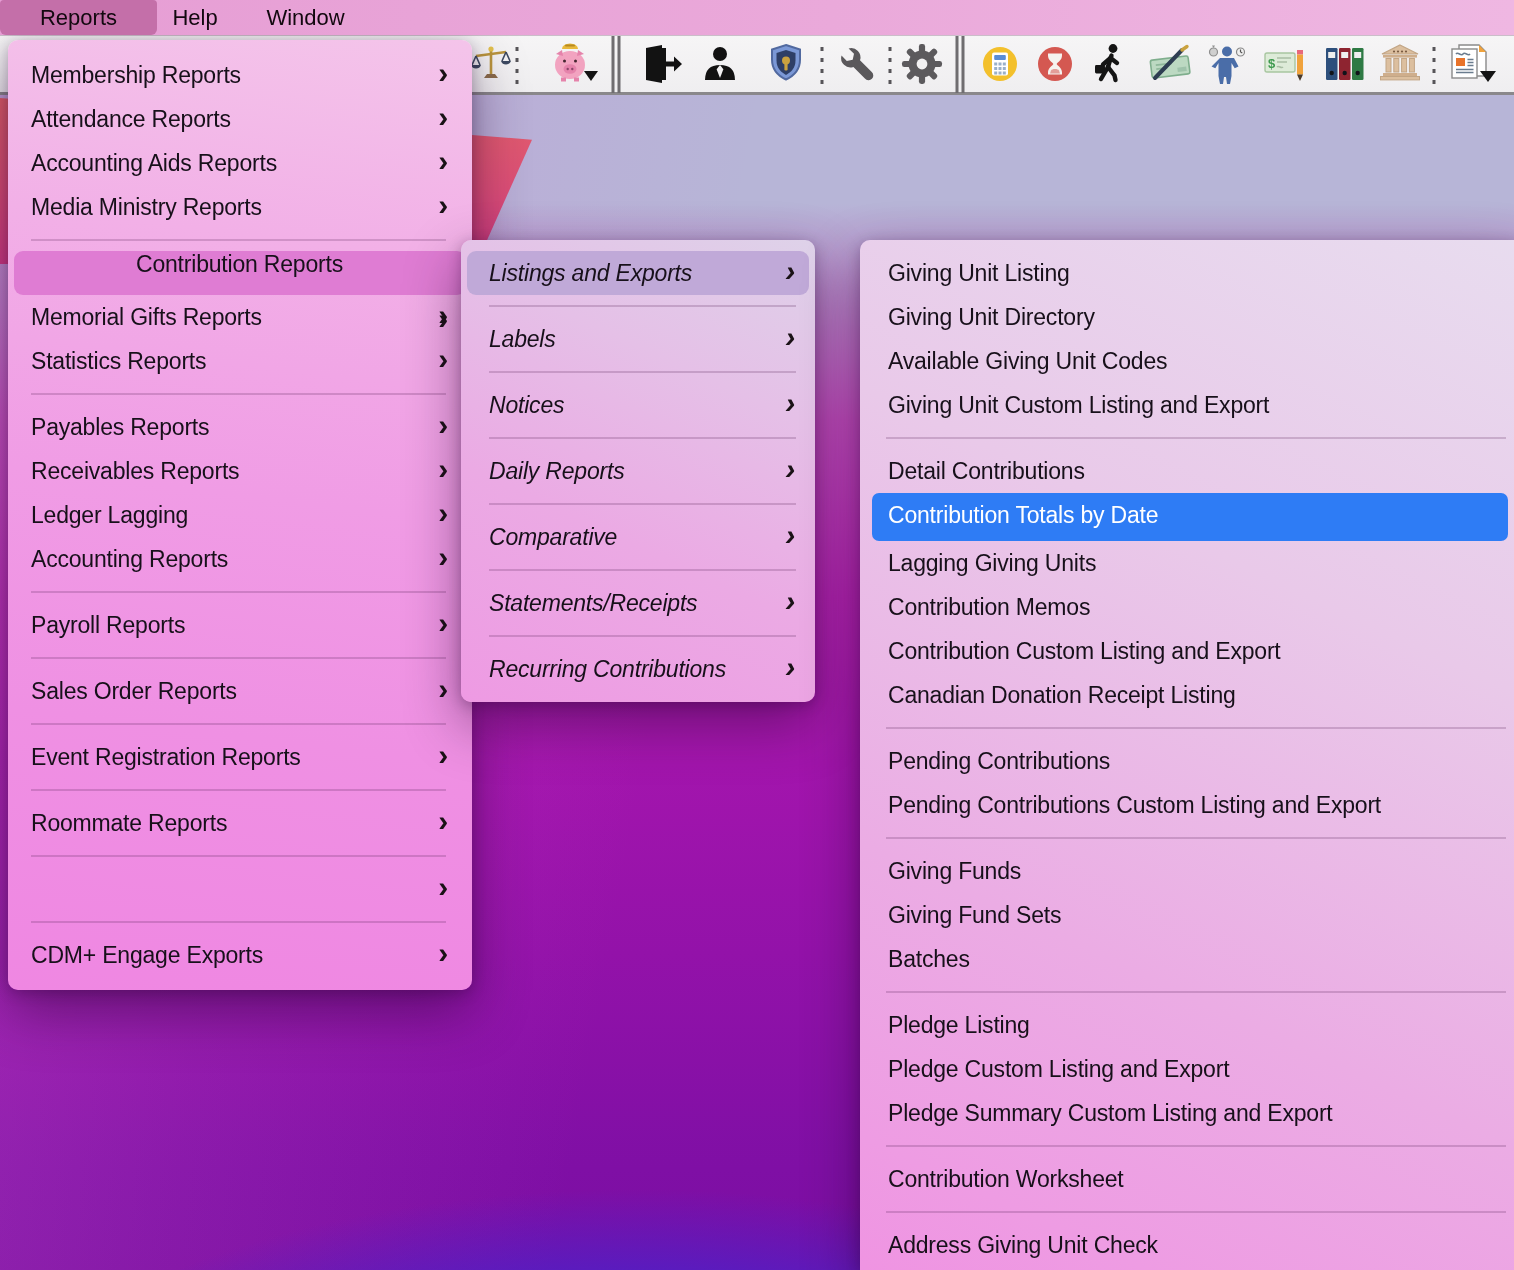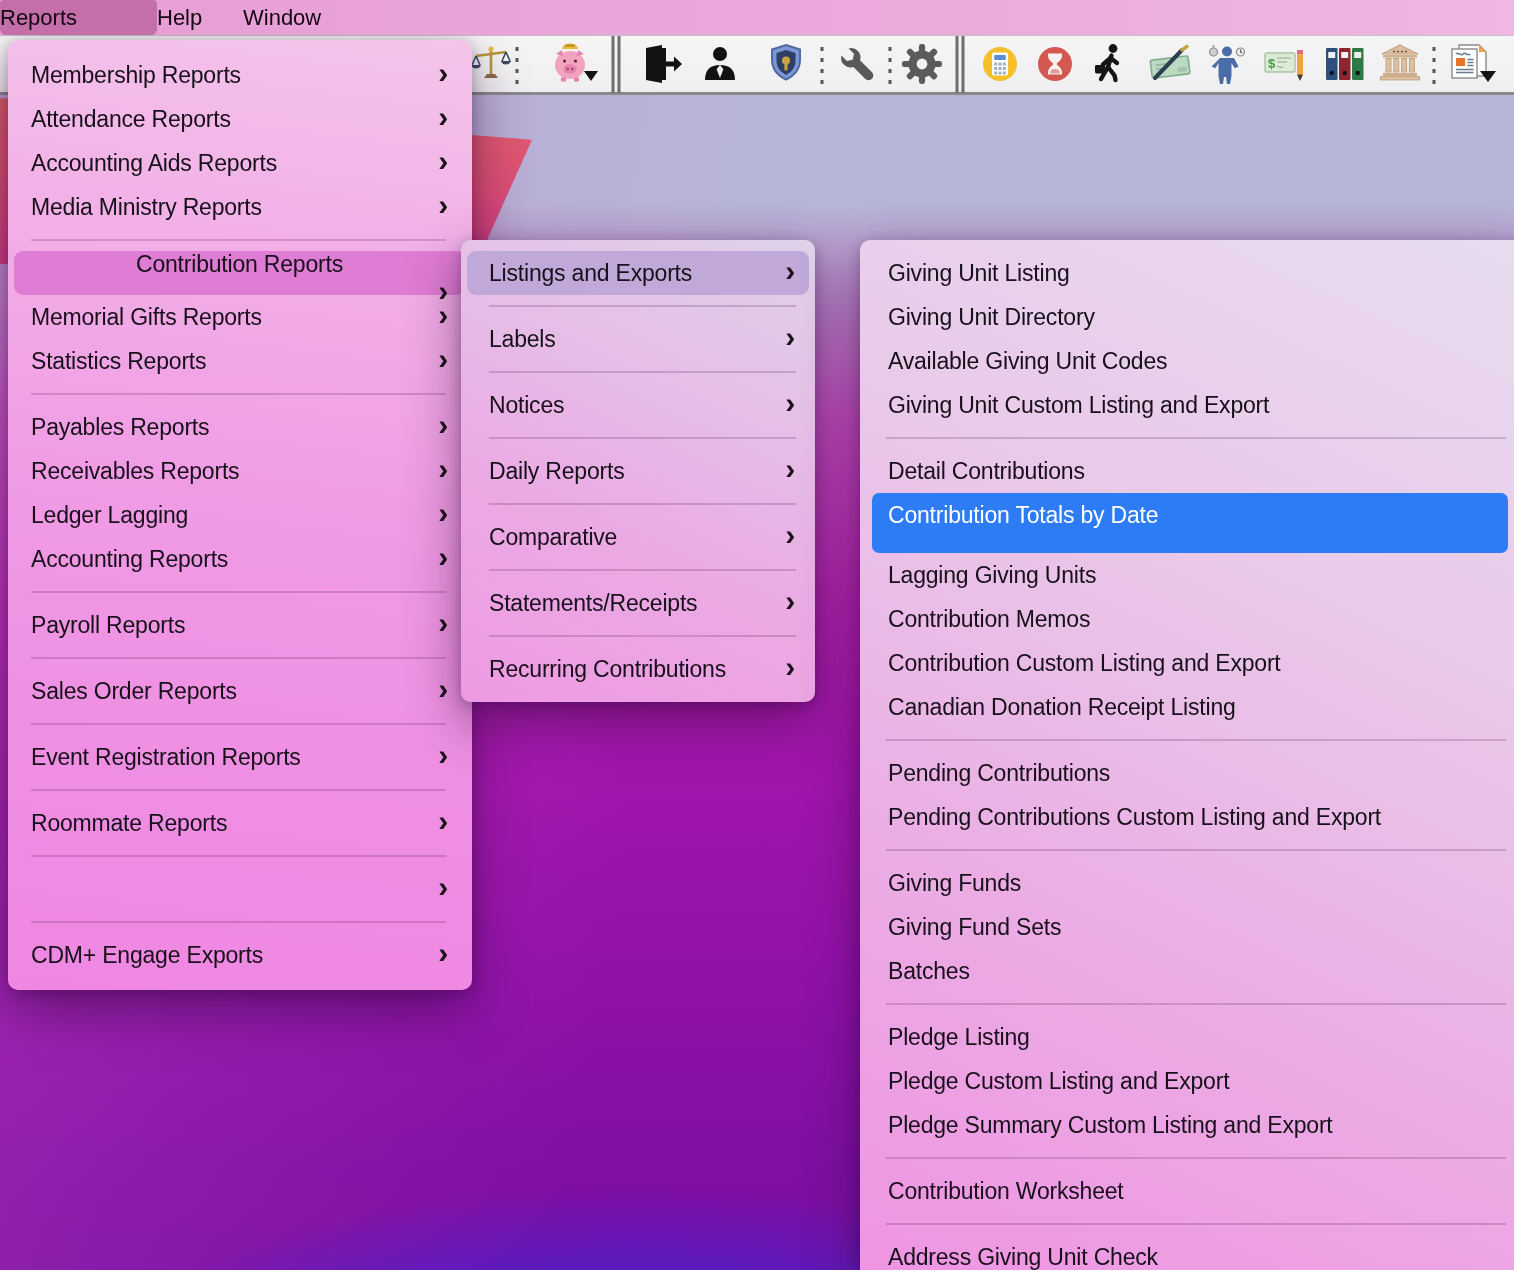"Reports" .mb-item { justify-content: flex-start -> center }
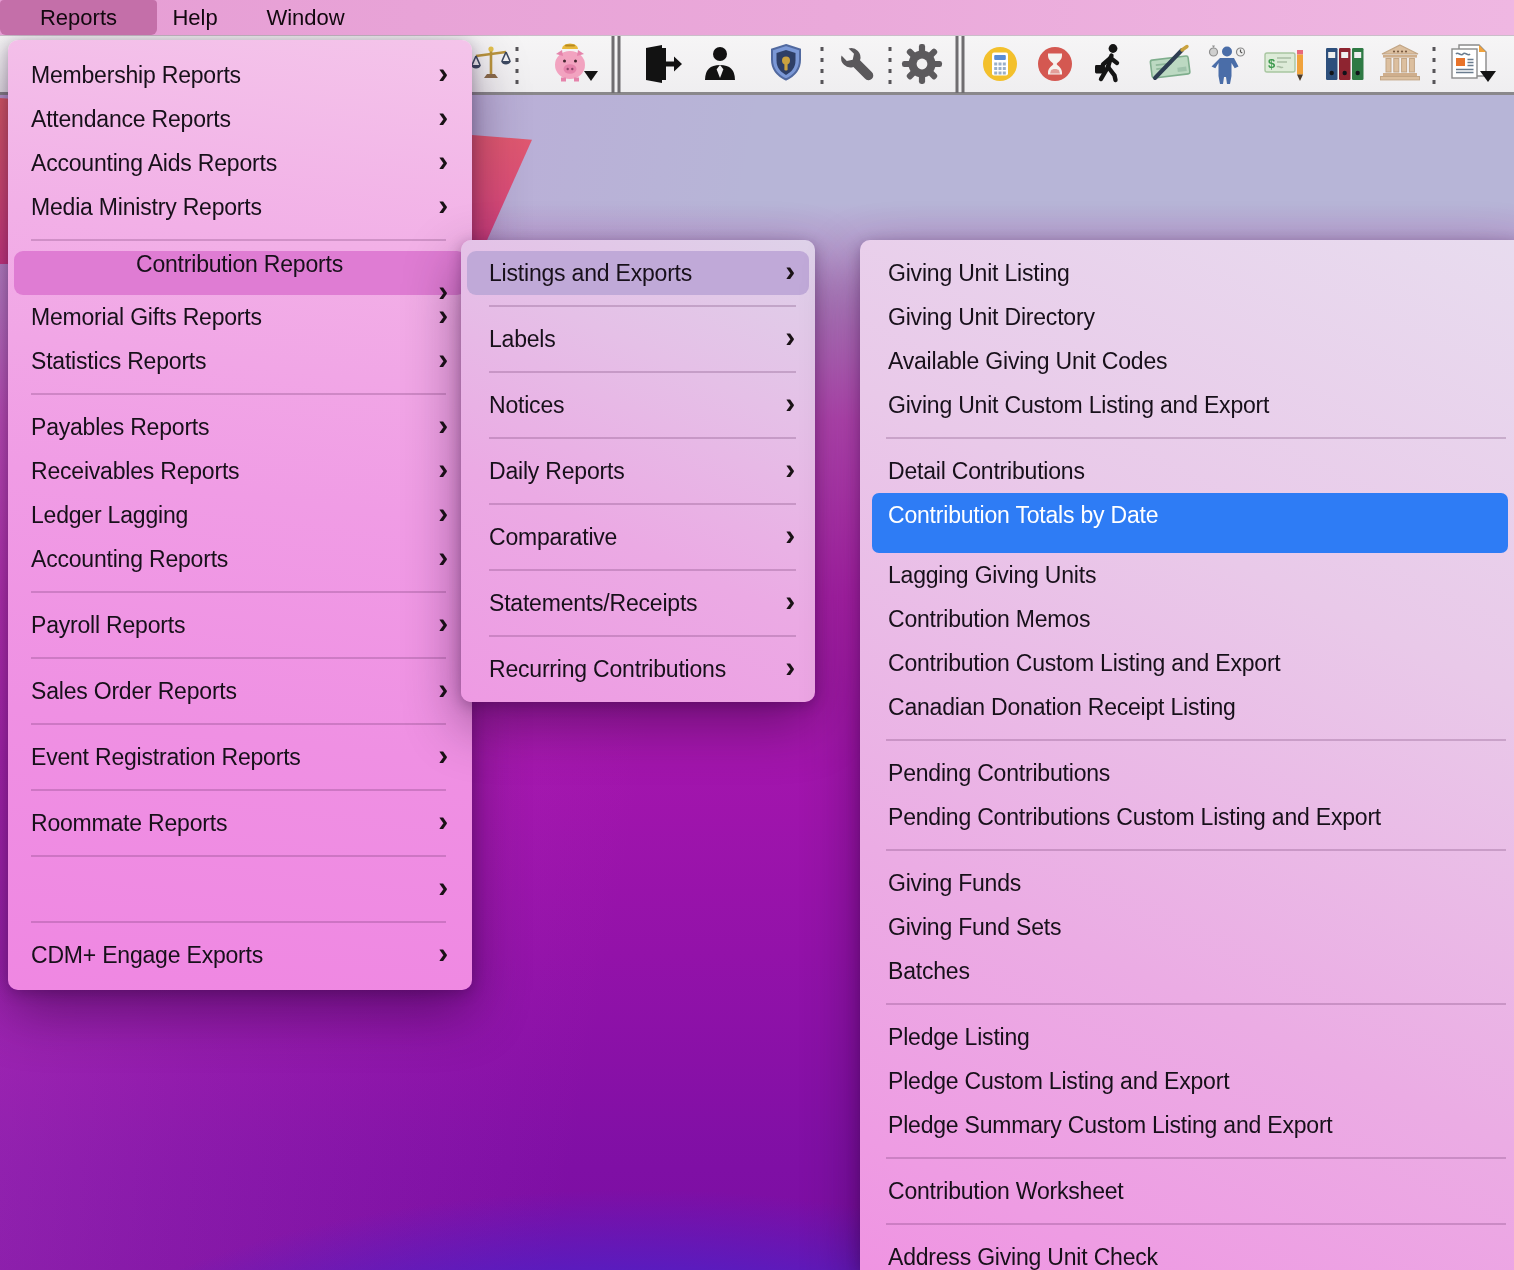"Membership Reports" .menu-reports .mi { gap: none -> 28px }
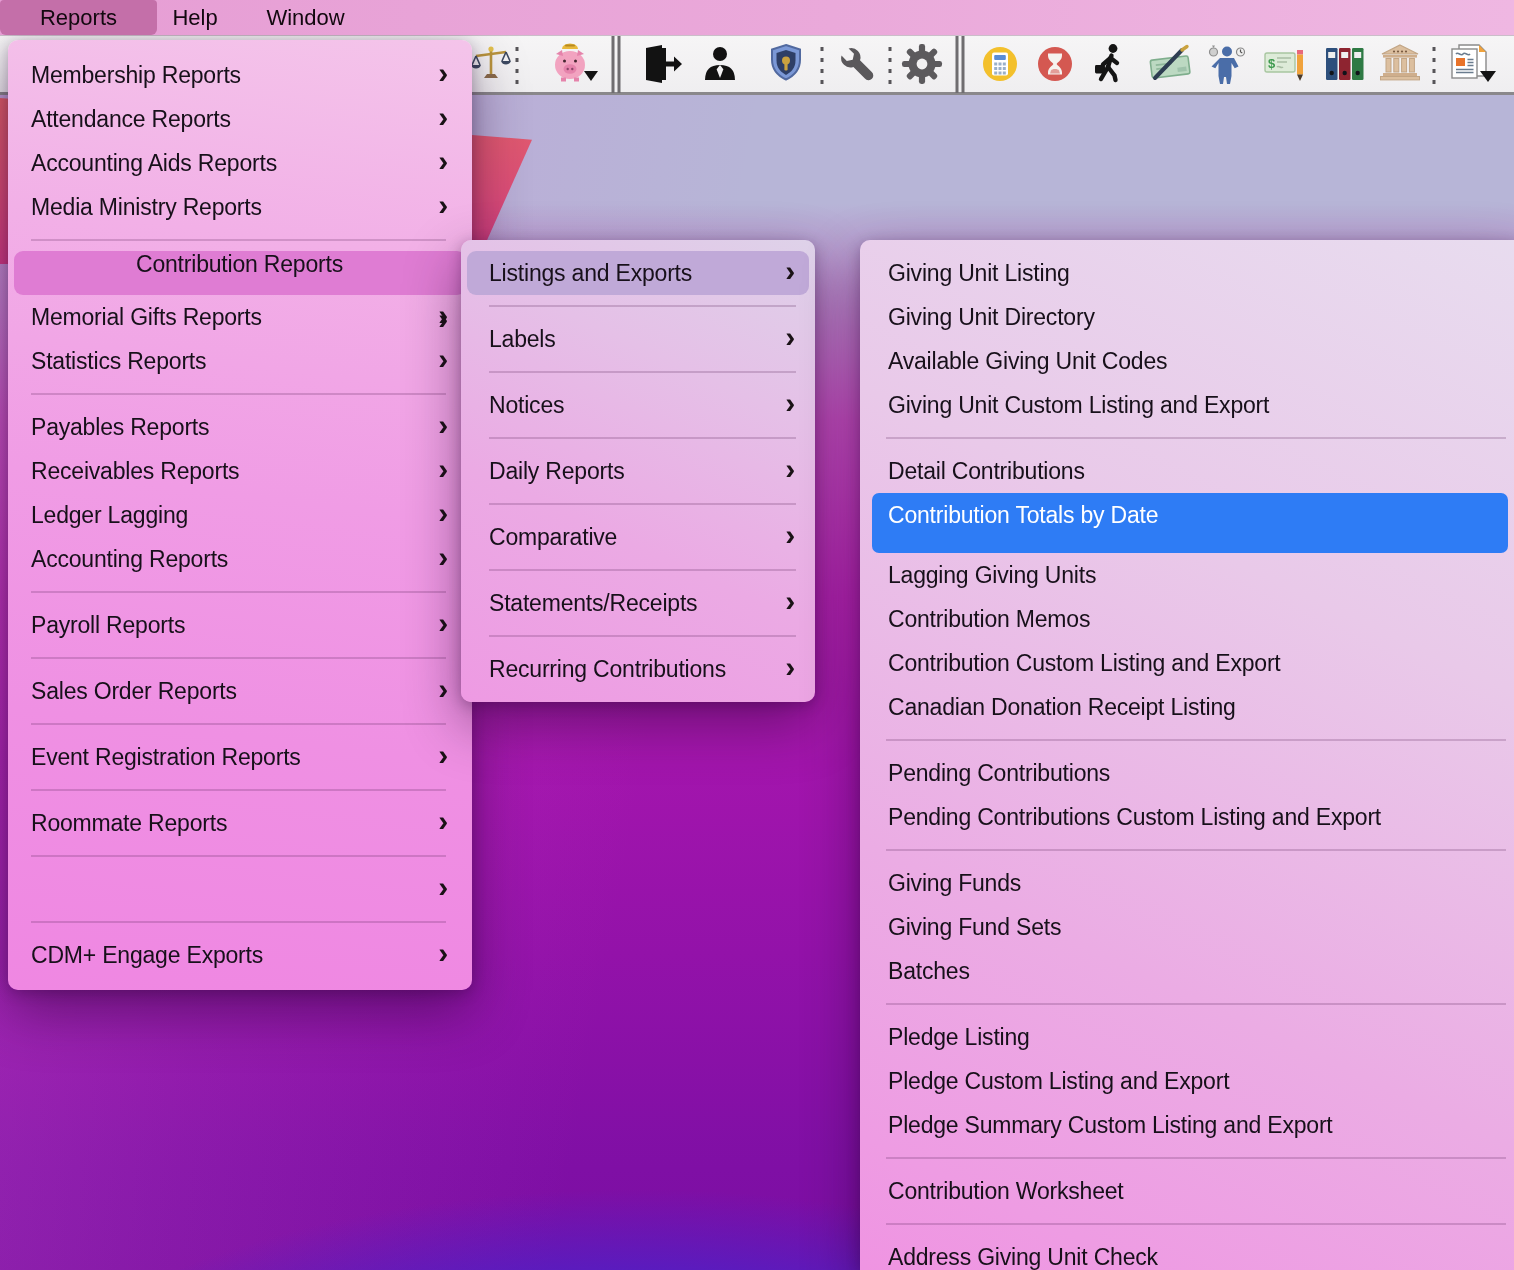"Listings and Exports" .menu-contribution { font-style: none -> italic }
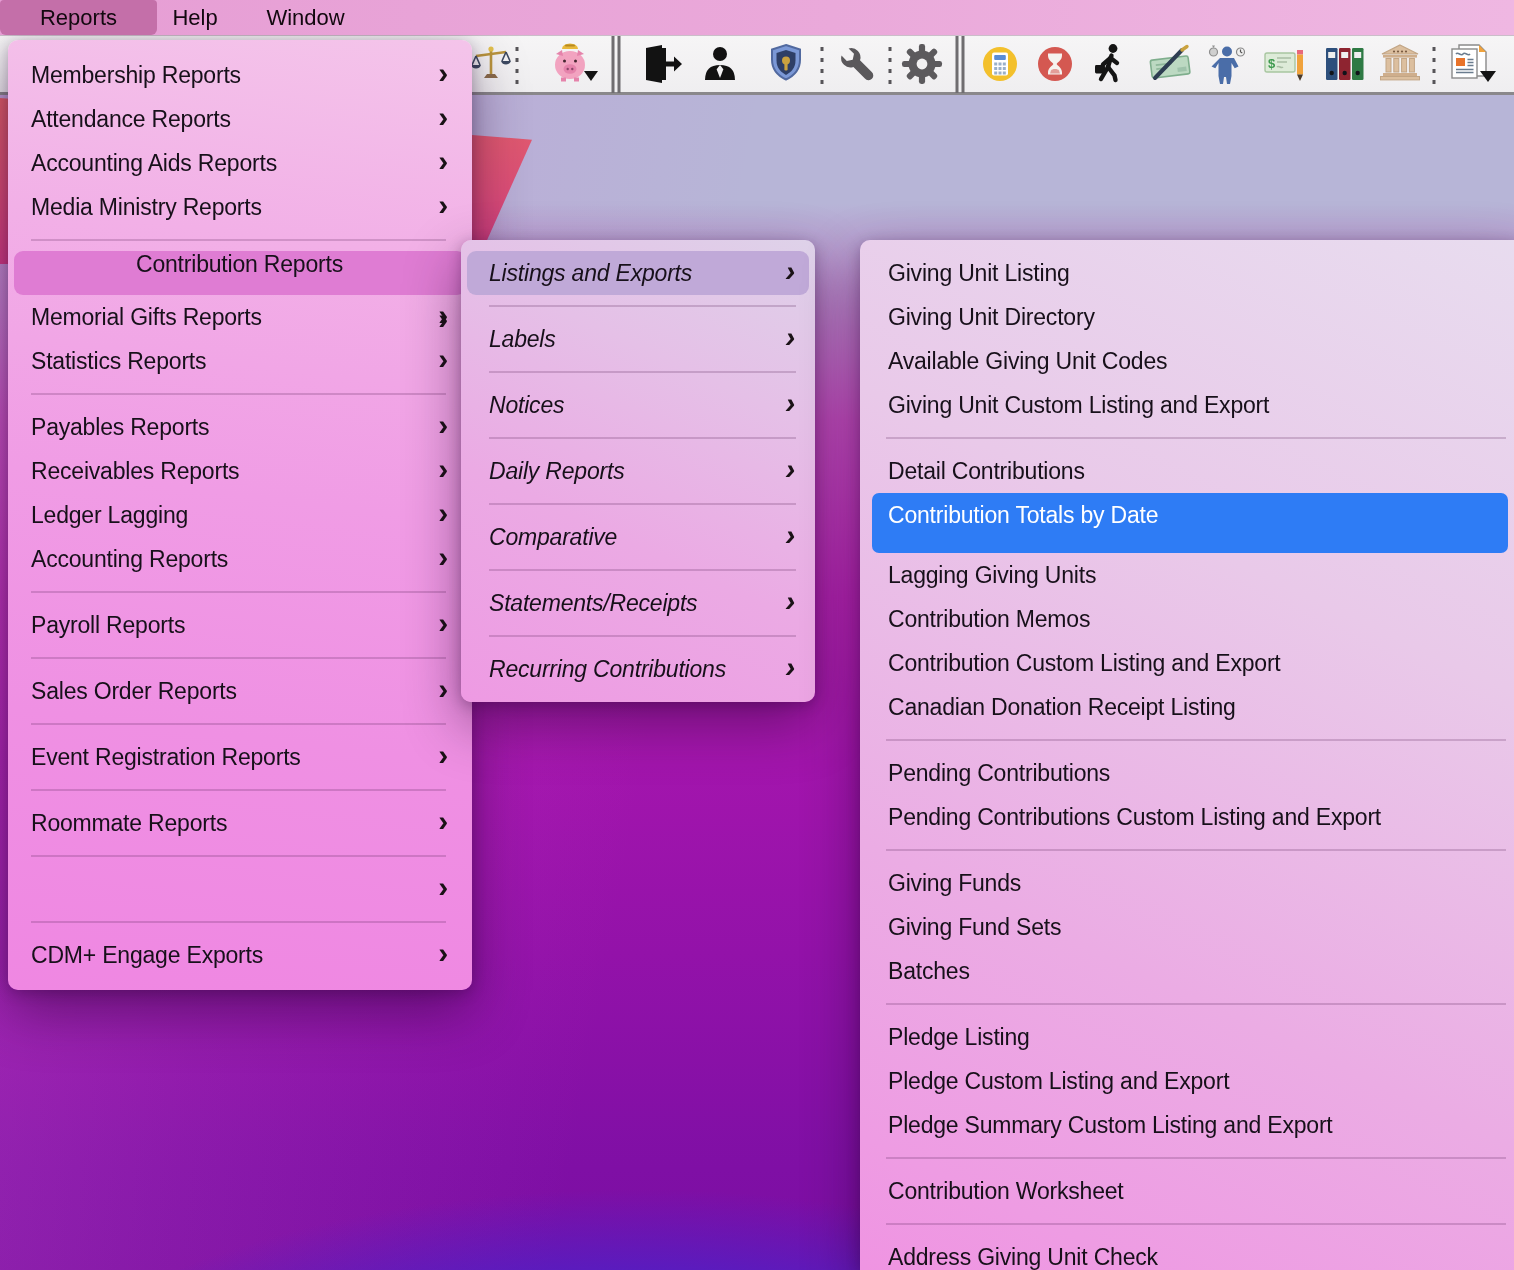"Contribution Totals by Date" .menu-listings .mi.selected { padding: 0 14px 16px 16px -> 0 14px 4px 16px }
